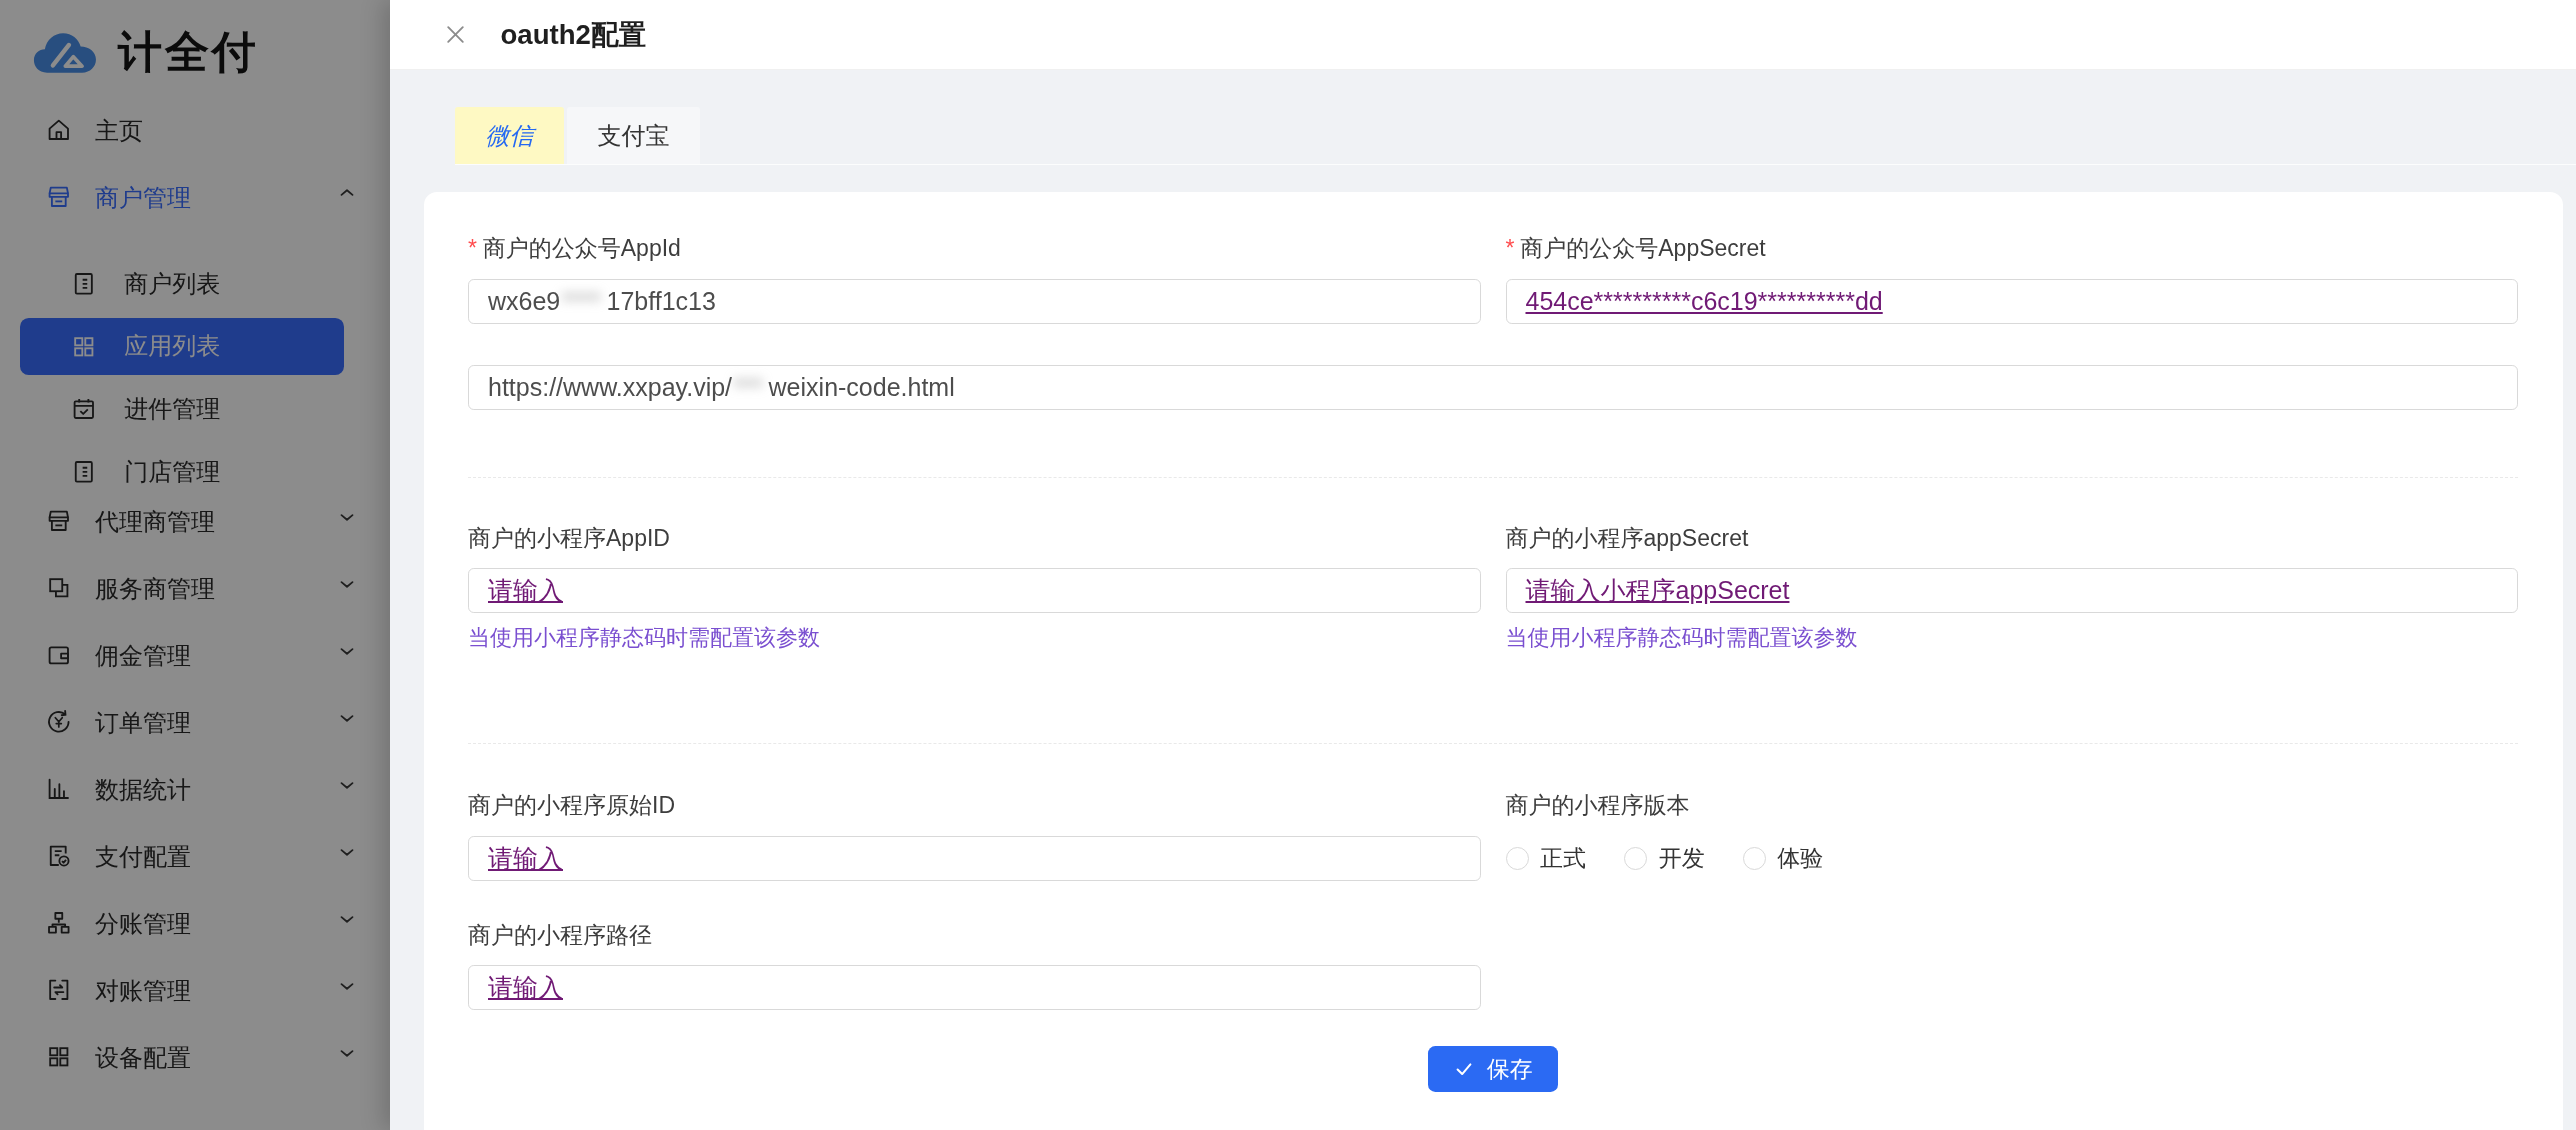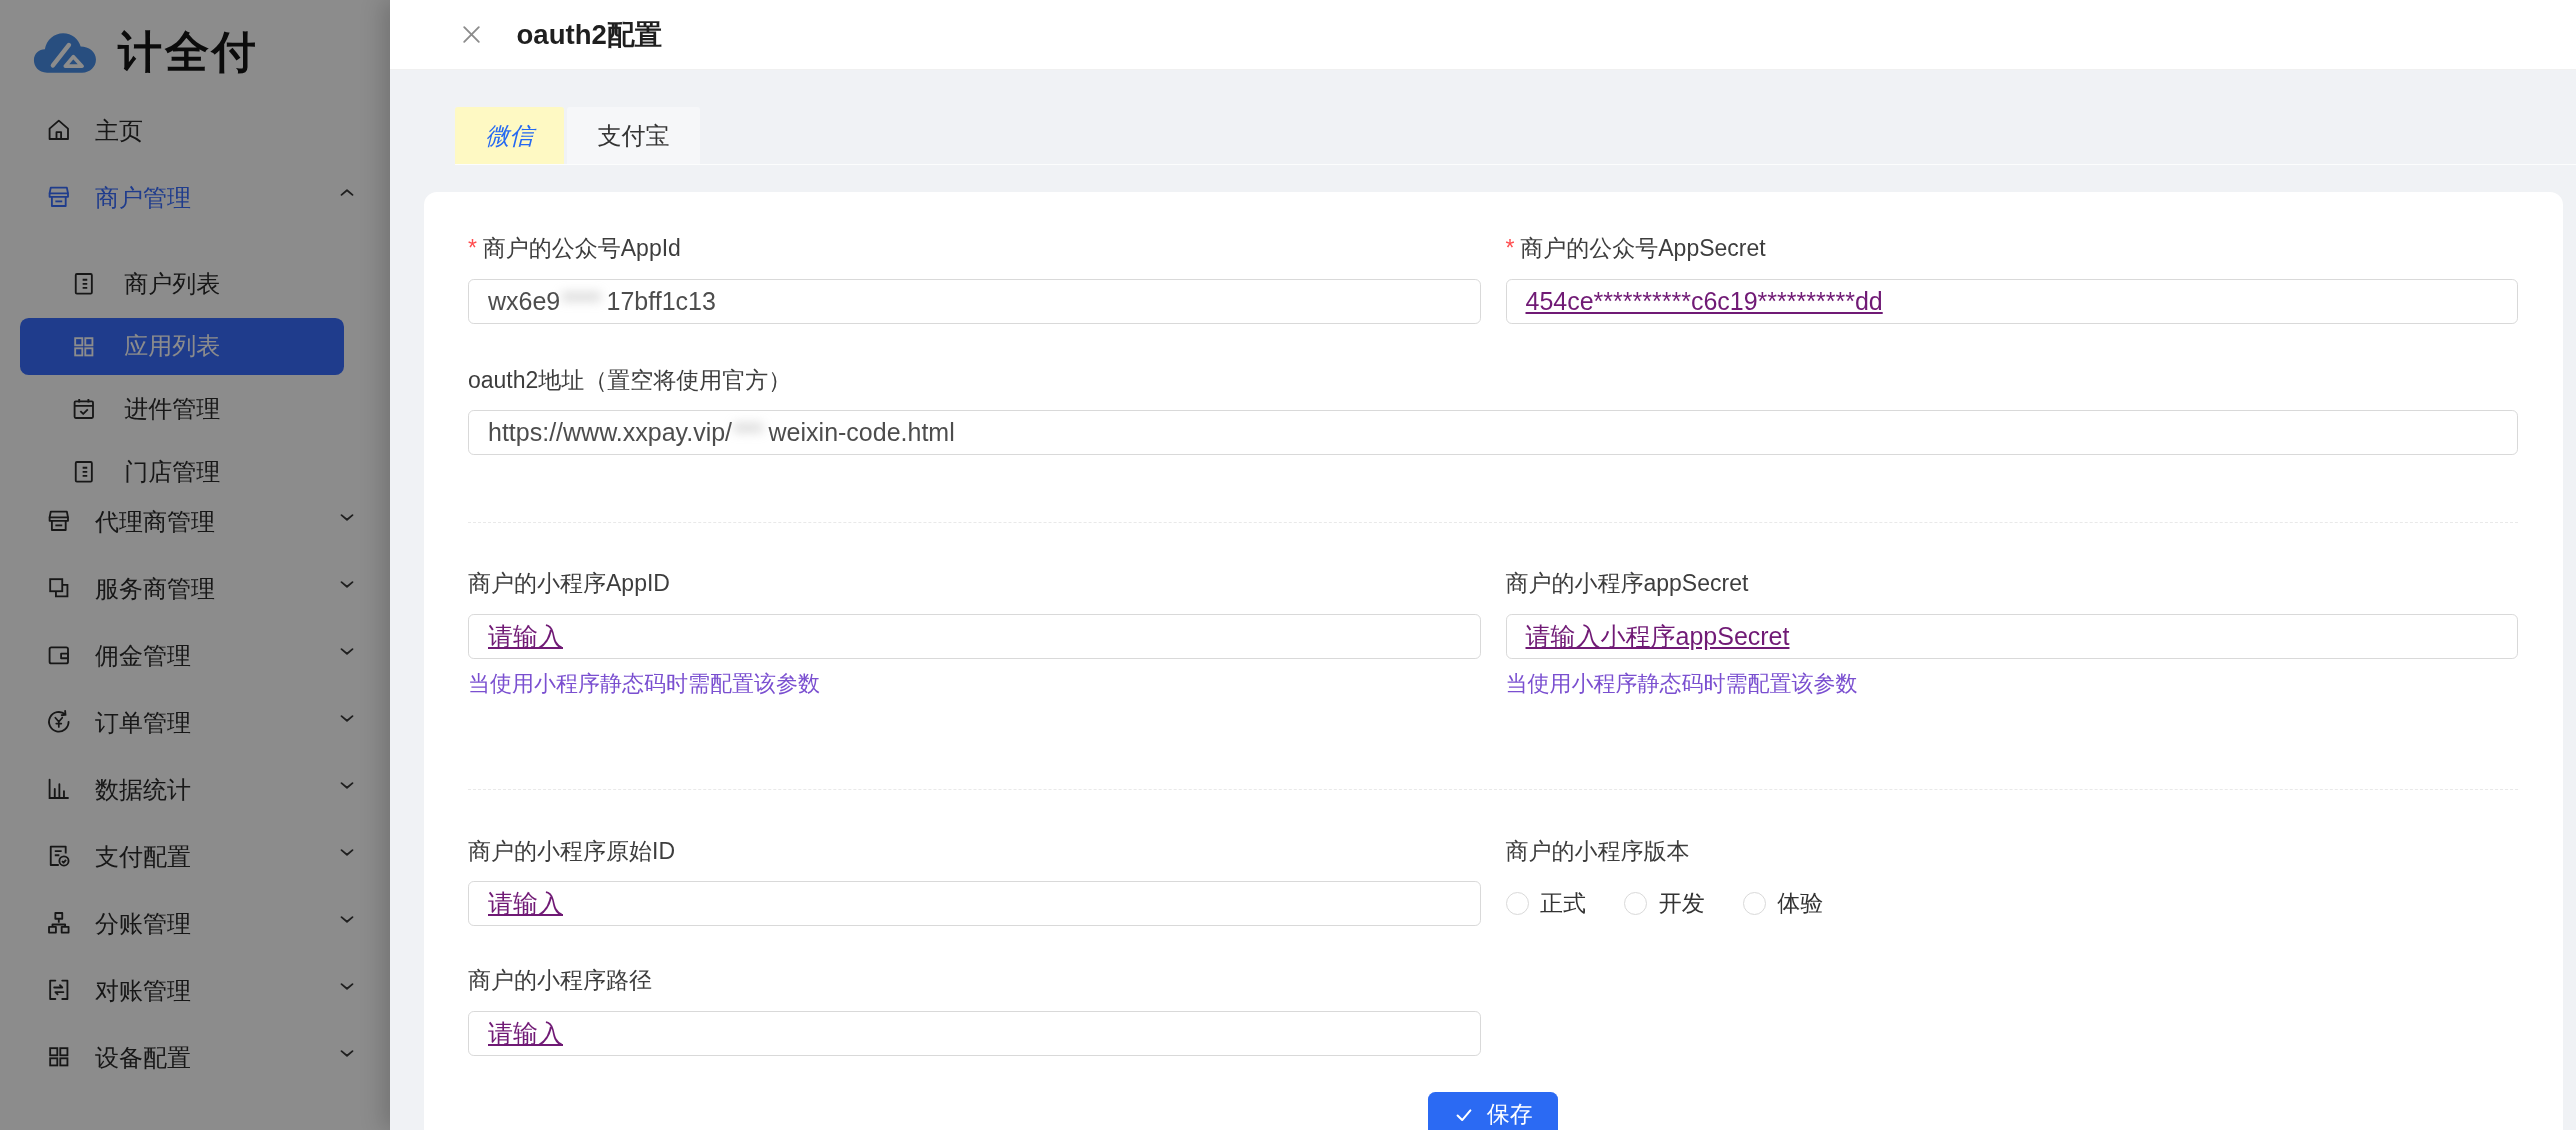"oauth2配置" .drawer-header { padding-left: 67px -> 51px }
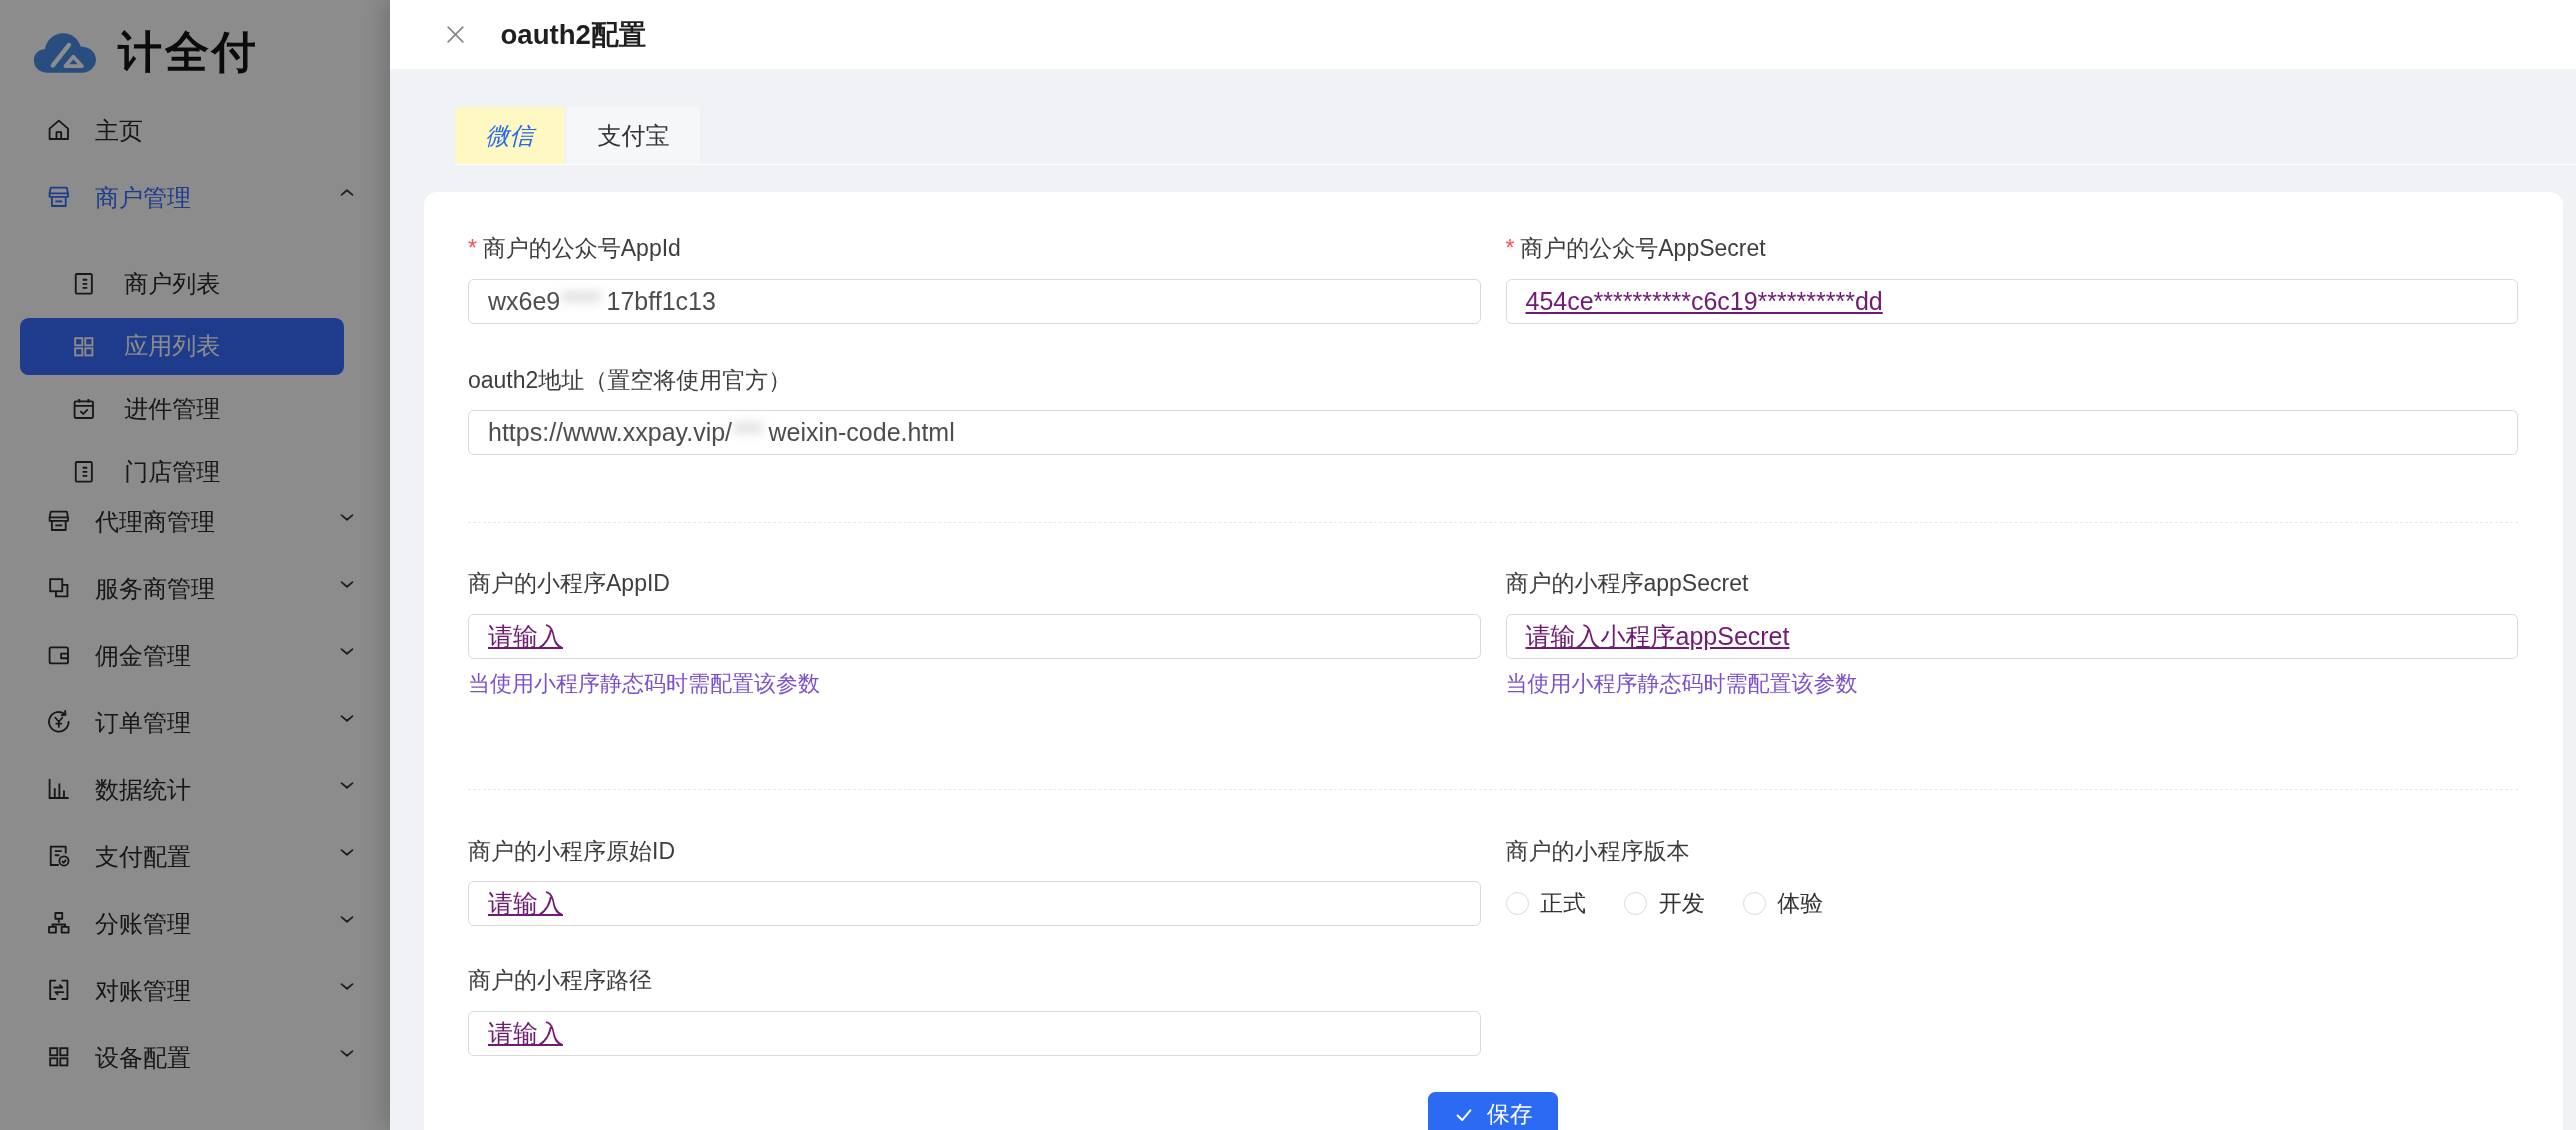"oauth2地址（置空将使用官方）" span.field-label { html: <span>oauth2地址（置空将使用官方）</span> -> none }
